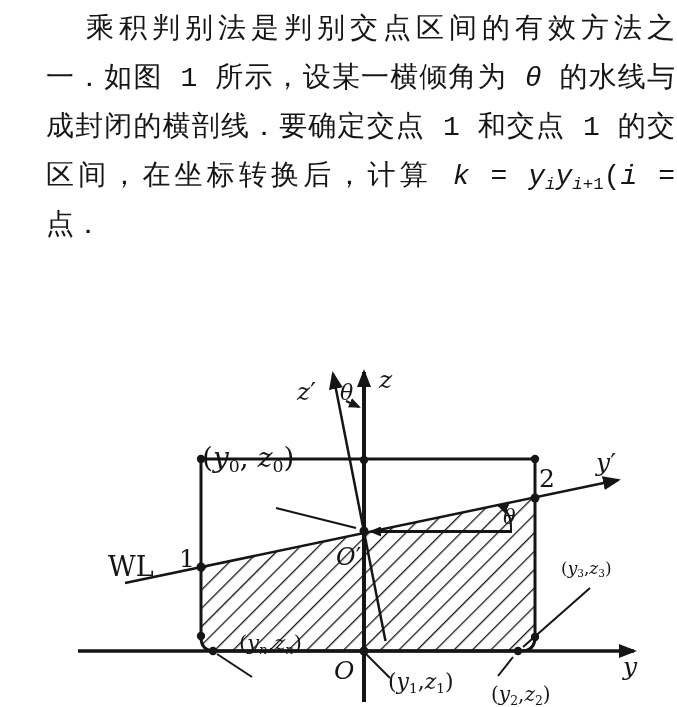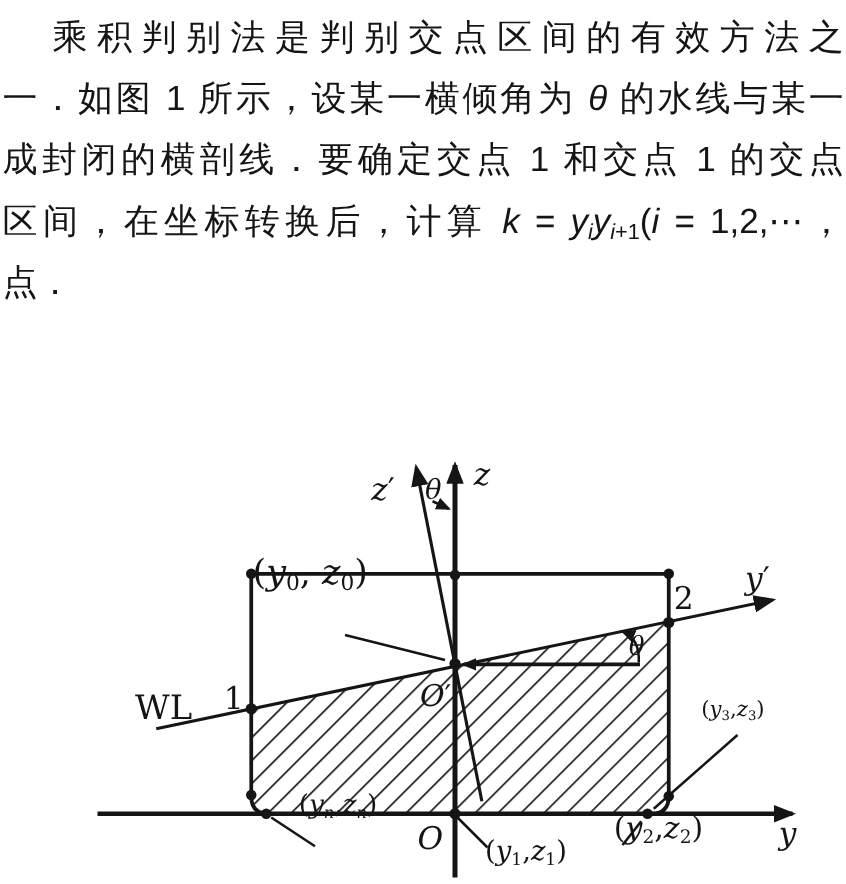"乘积判别法是判别交点区间的有效方法之" .tline { font-family: Liberation Sans, sans-serif -> Liberation Mono, monospace; margin-left: none -> 44px }
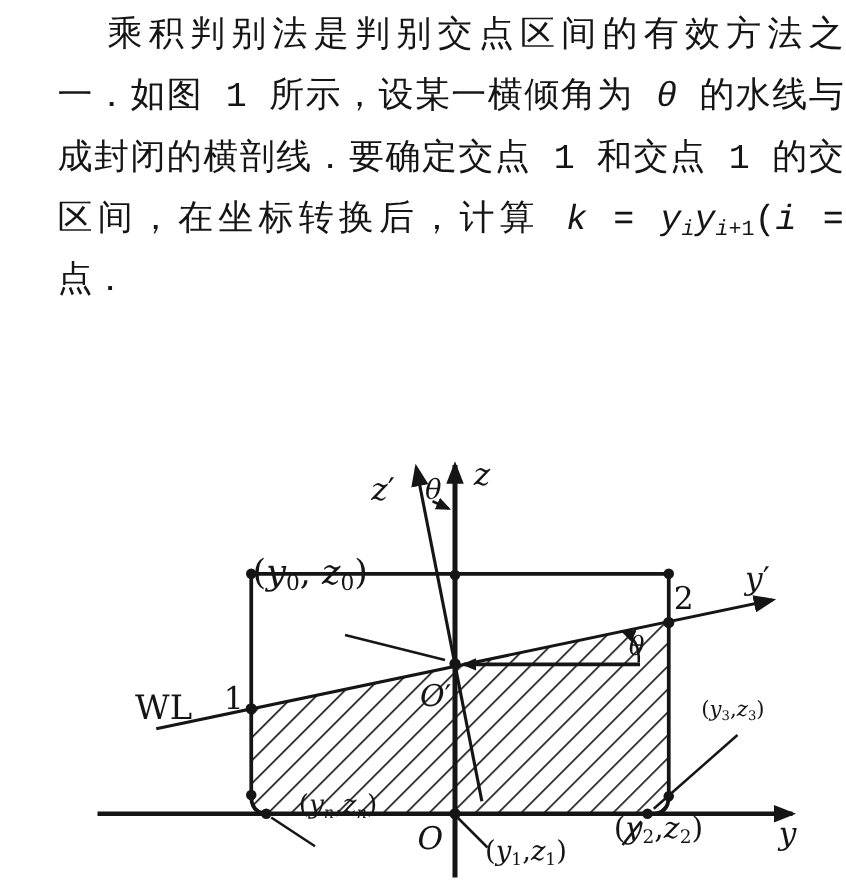"(y2,z2)" div.lbl { font-size: 24px -> 20px; top: 650px -> 684px }
